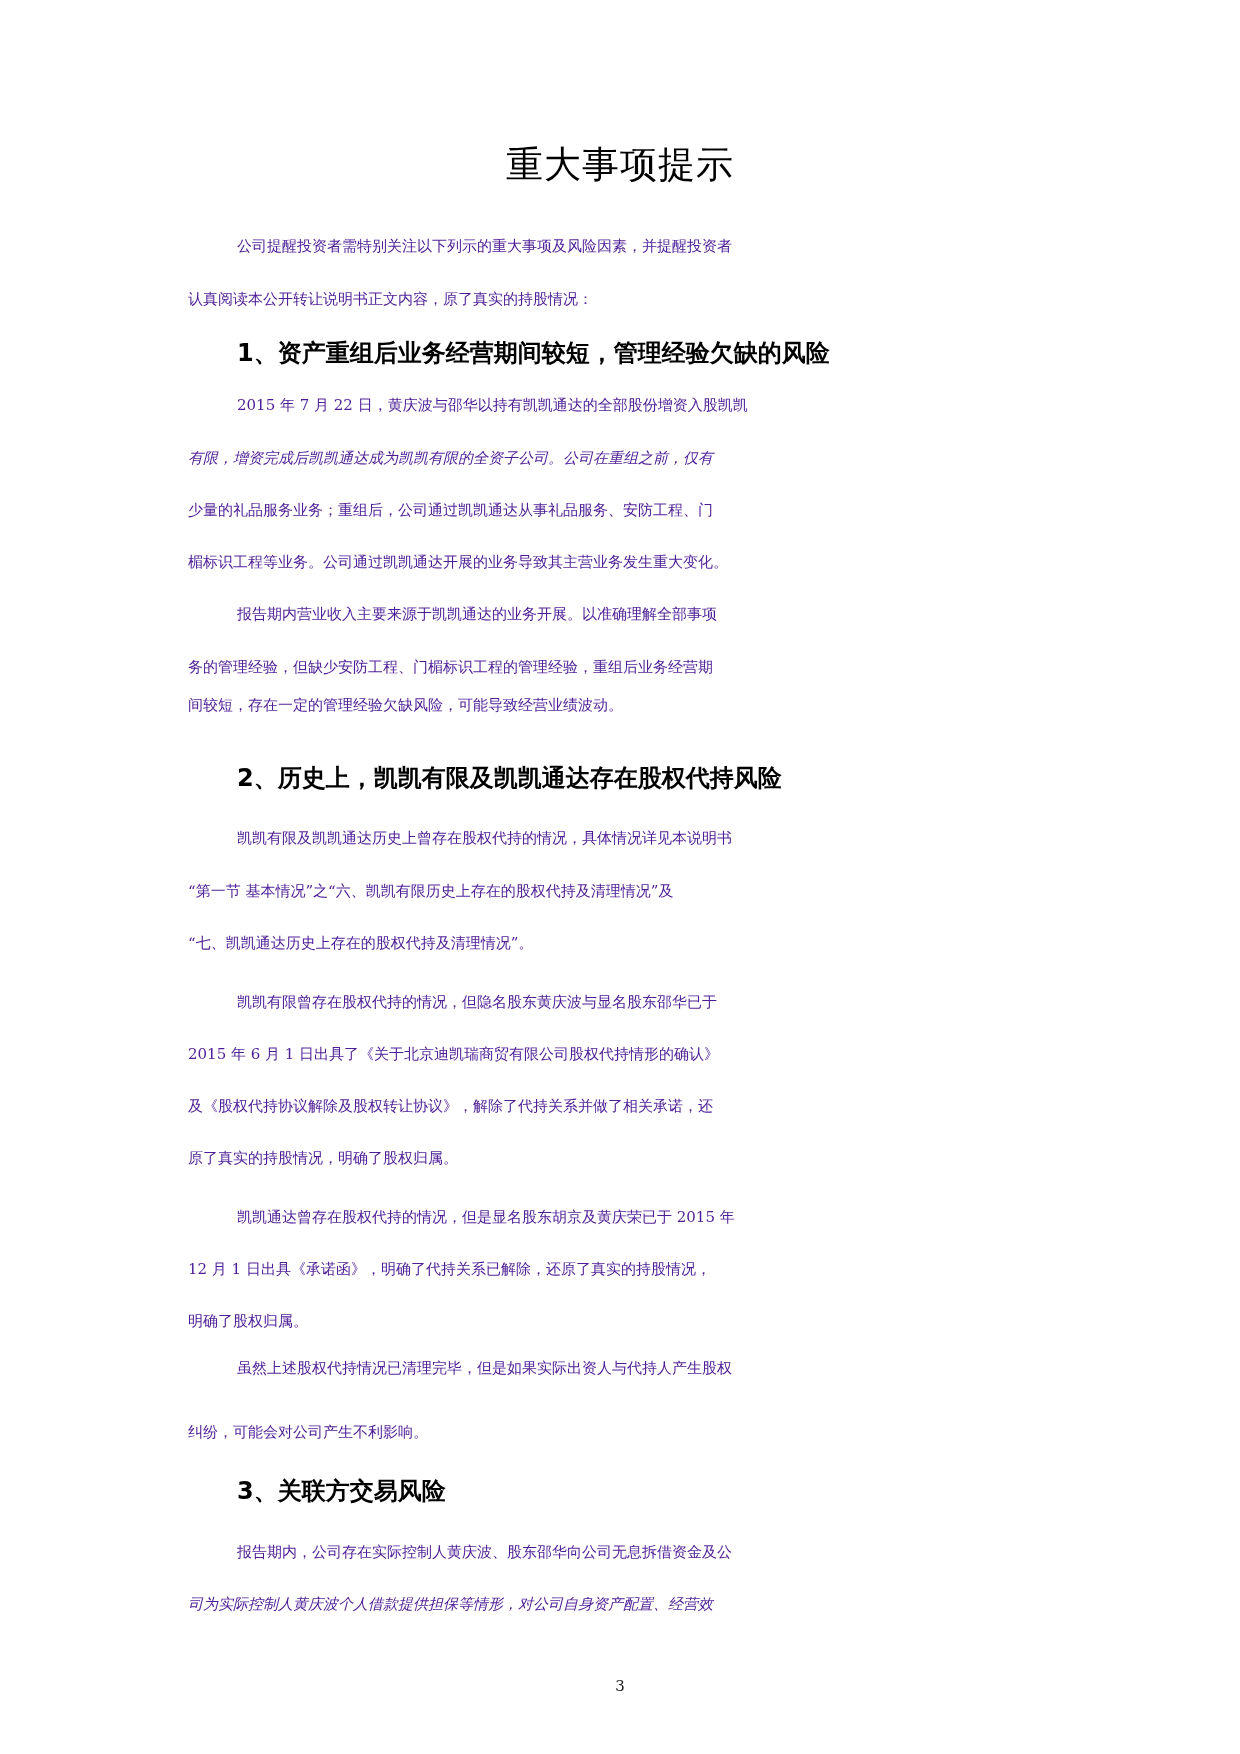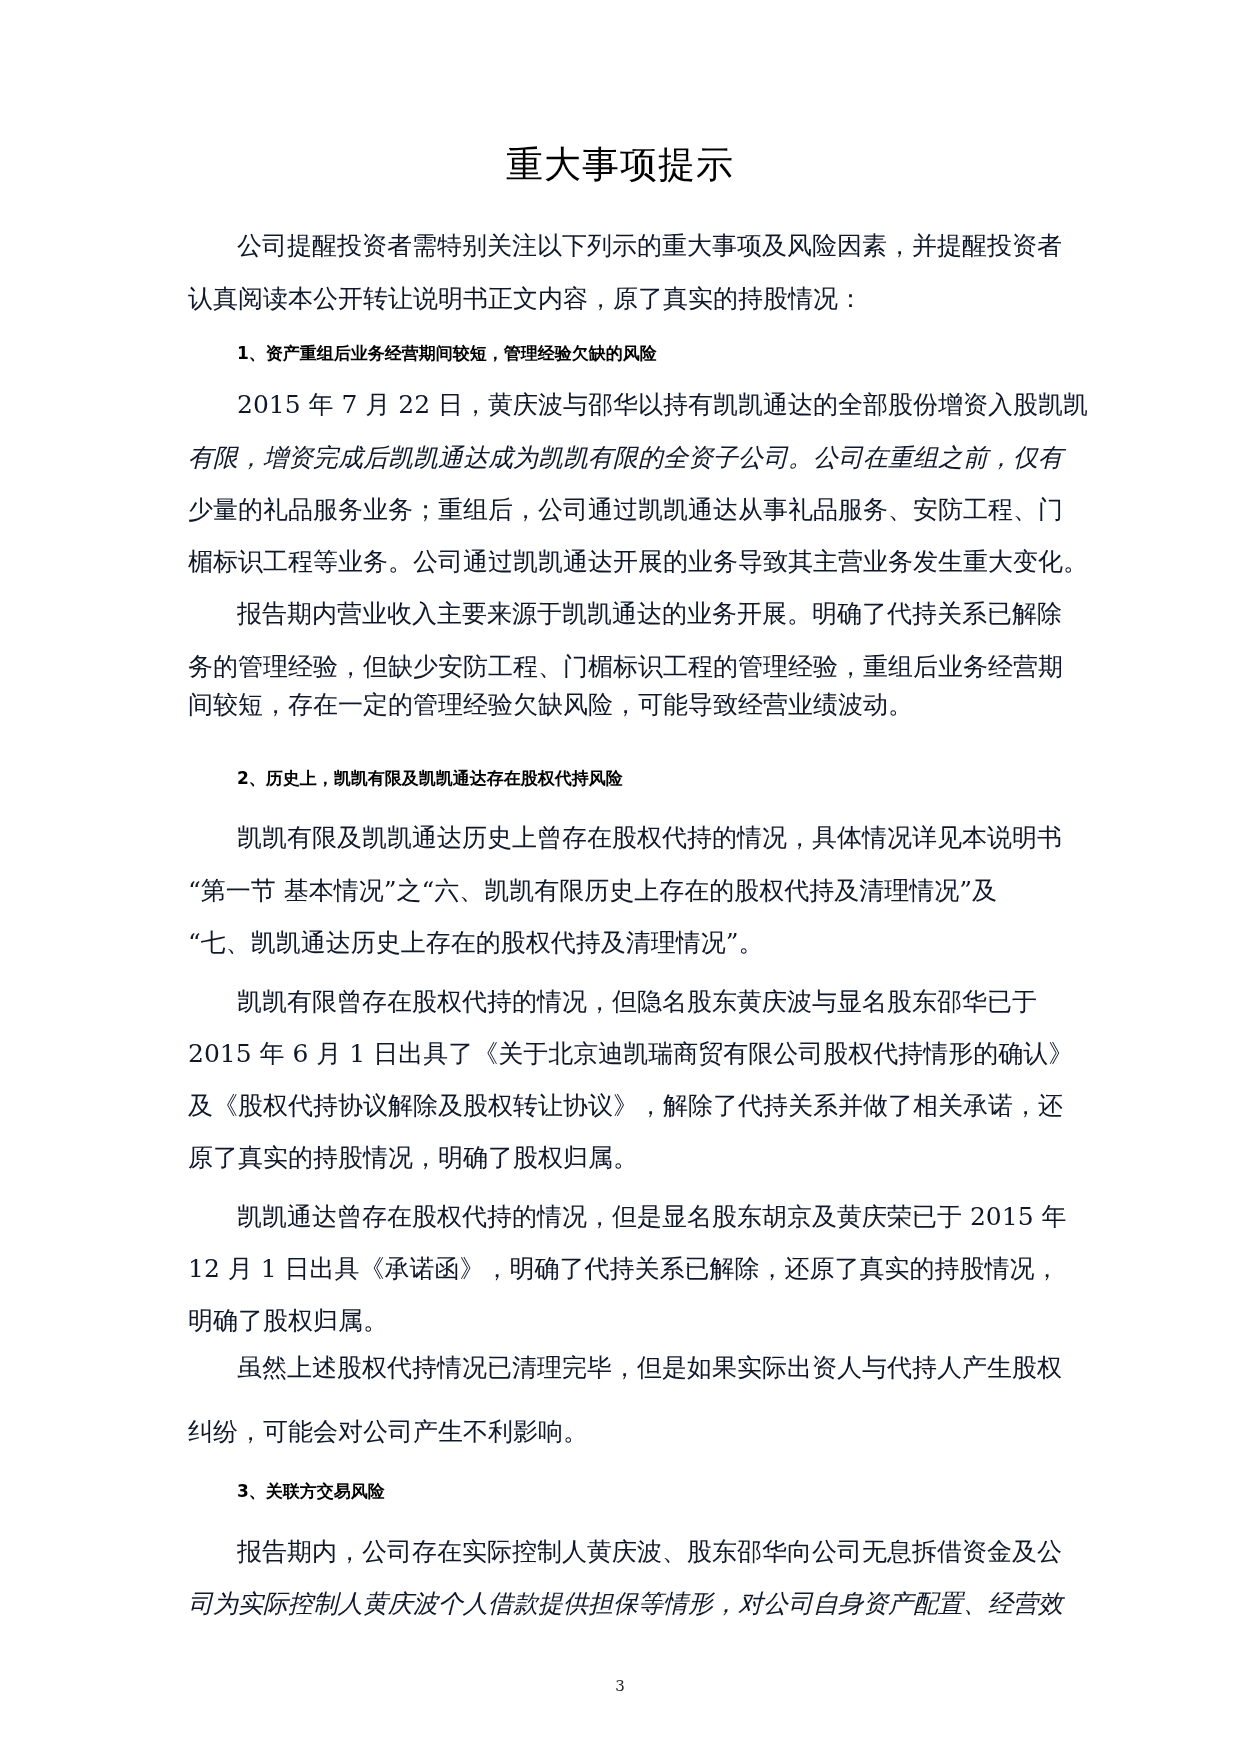"公司提醒投资者需特别关注以下列示的重大事项及风险因素，并提醒投资者" .line { color: #0f172a -> #4c1d95; font-size: 25px -> 15px }
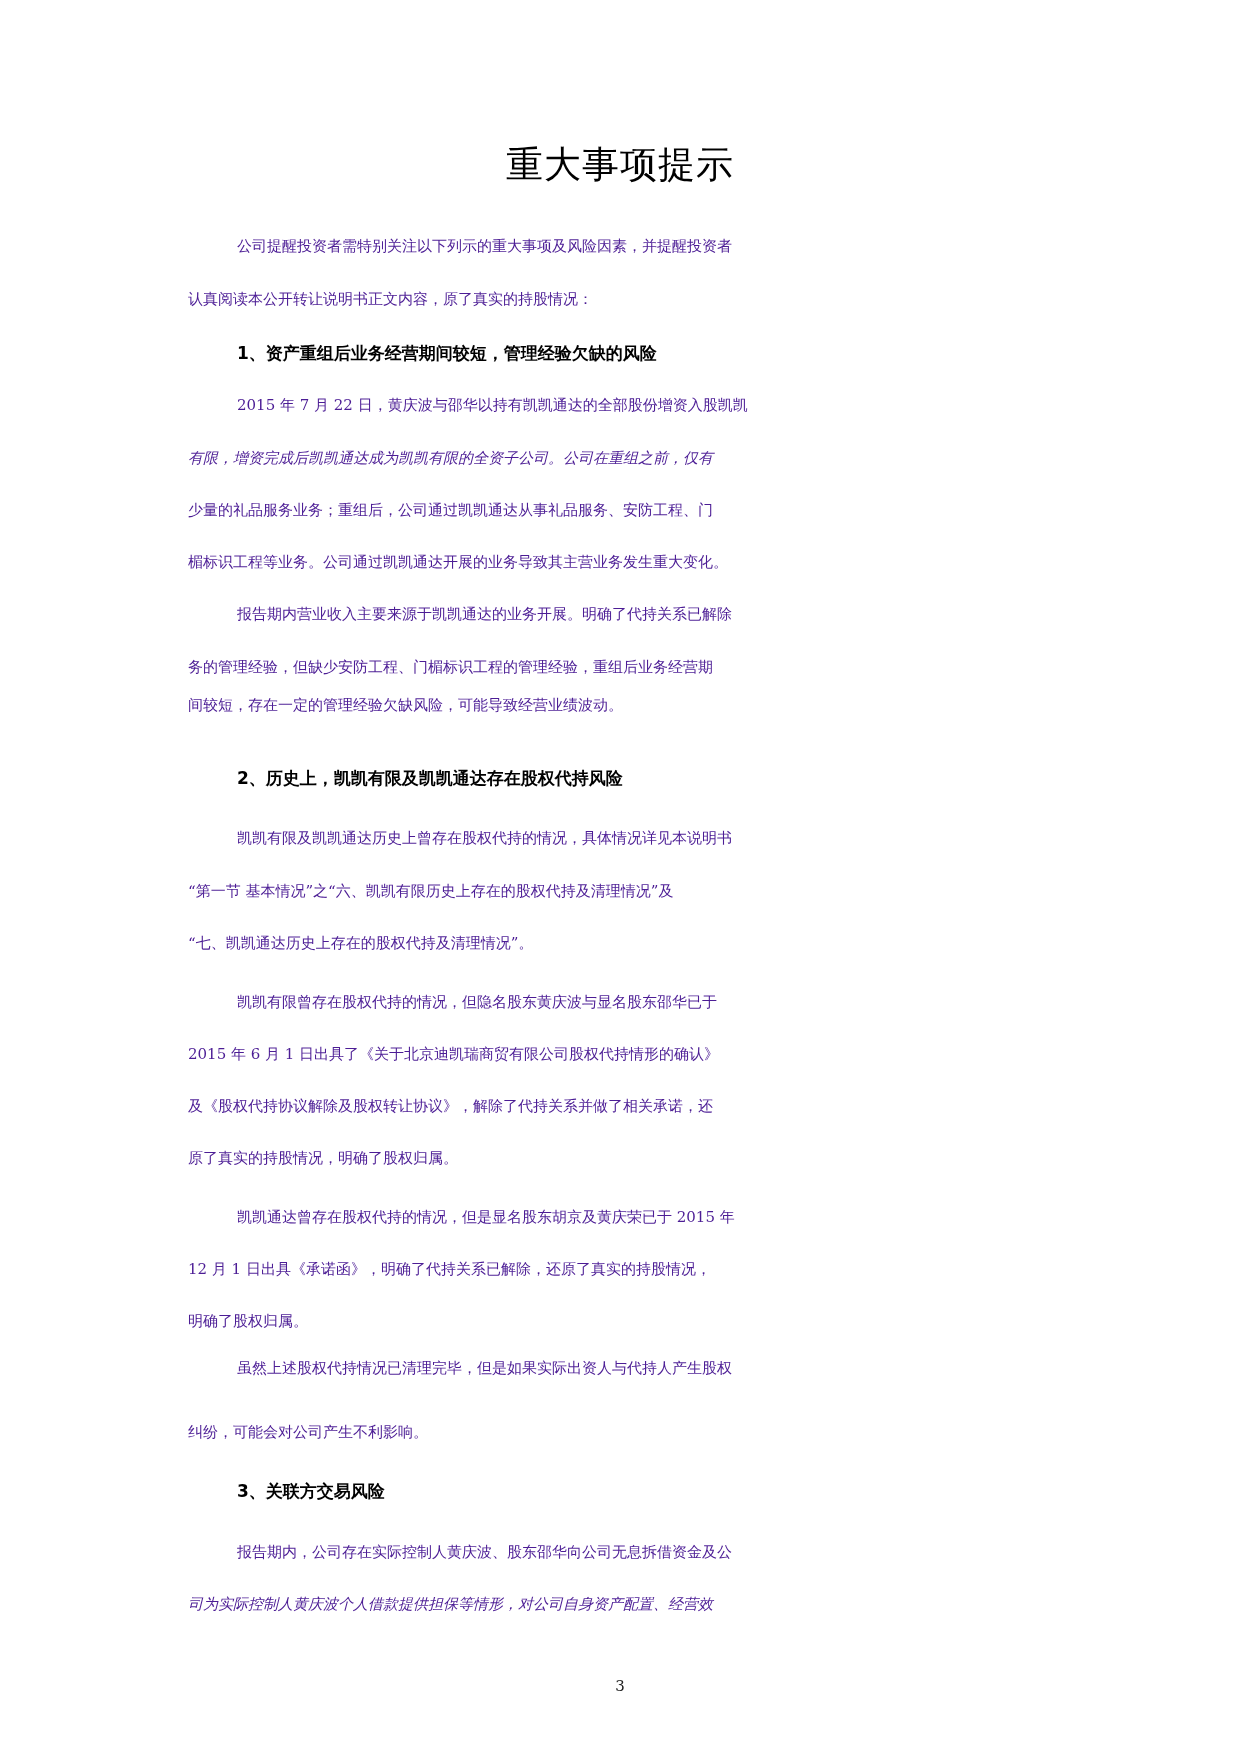"1、资产重组后业务经营期间较短，管理经验欠缺的风险" .heading { font-size: 17px -> 24px }
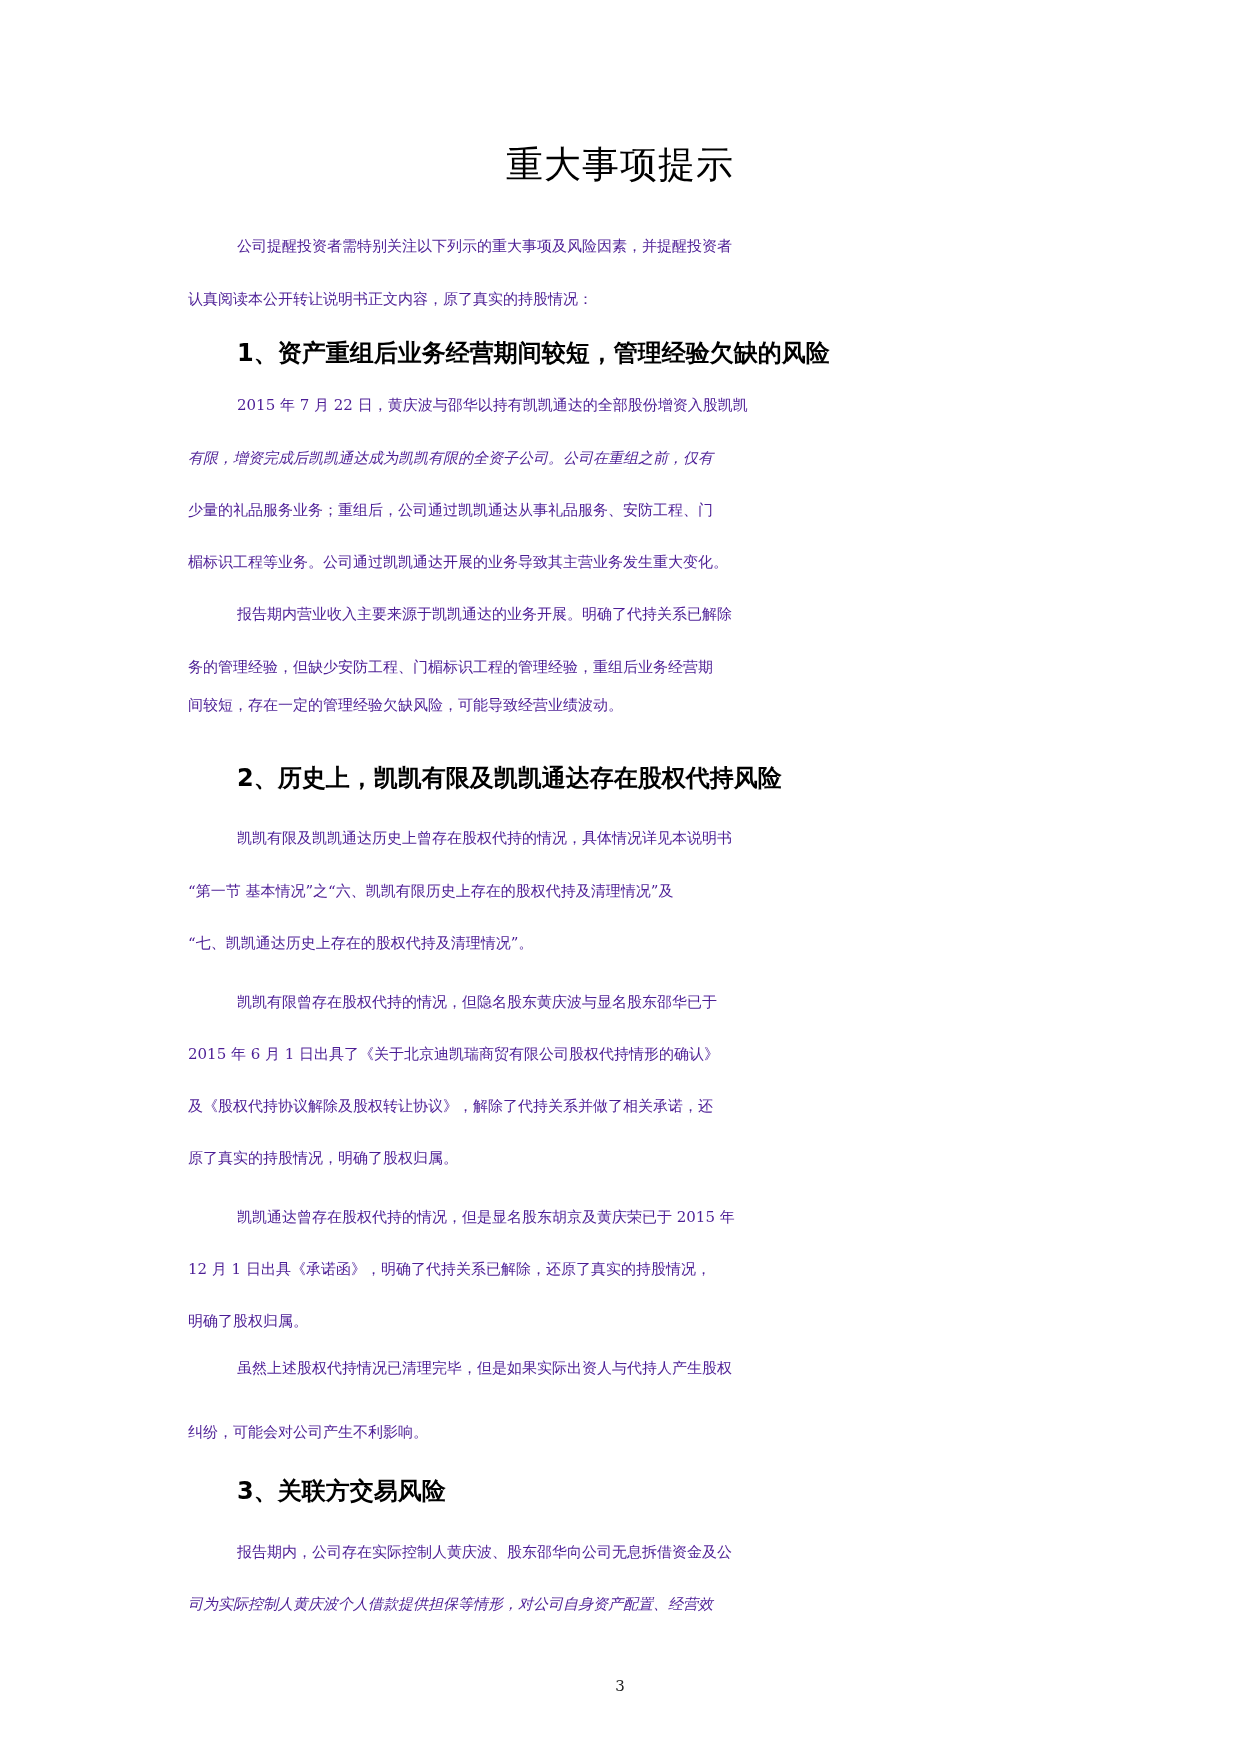"报告期内营业收入主要来源于凯凯通达的业务开展。明确了代持关系已解除" div.line { text: 明确了代持关系已解除 -> 以准确理解全部事项 }
